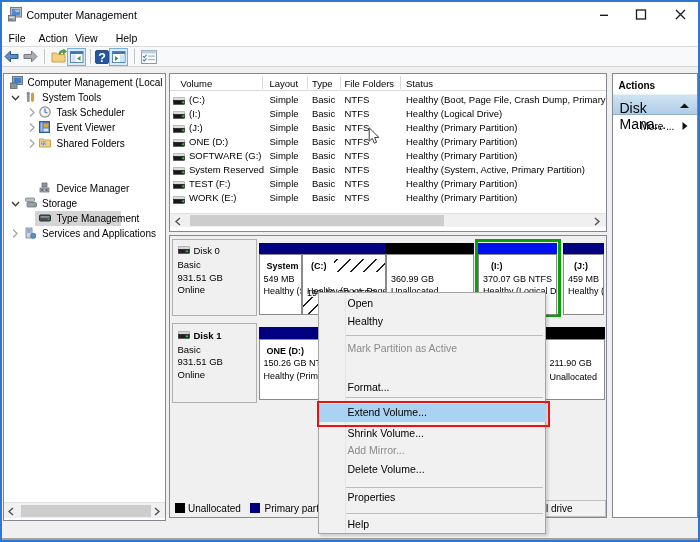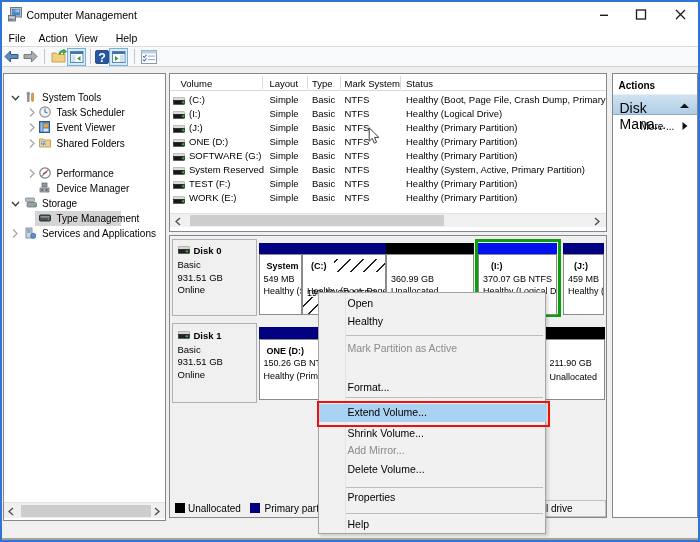"Computer Management (Local" div.trow { html: none -> <div> <span><svg> <rect></rect> <rect></rect> <rect></rect> </svg></span> <span>Computer Management (Local</span> </div> }
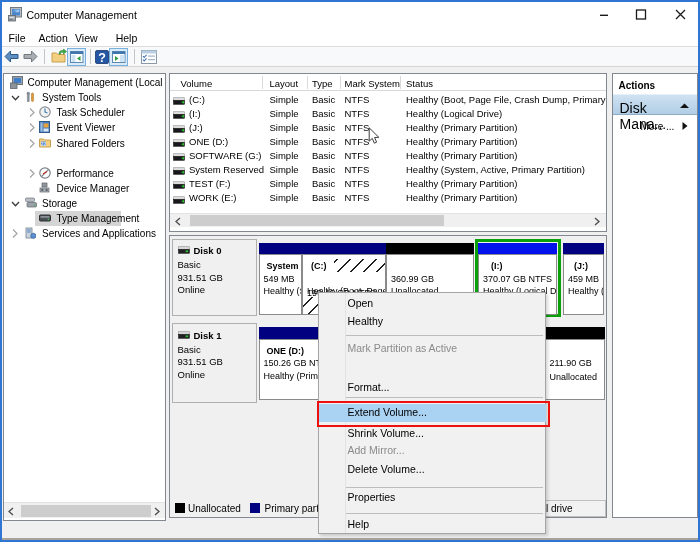"Mark System" div.vhead { text: Mark System -> File Folders }
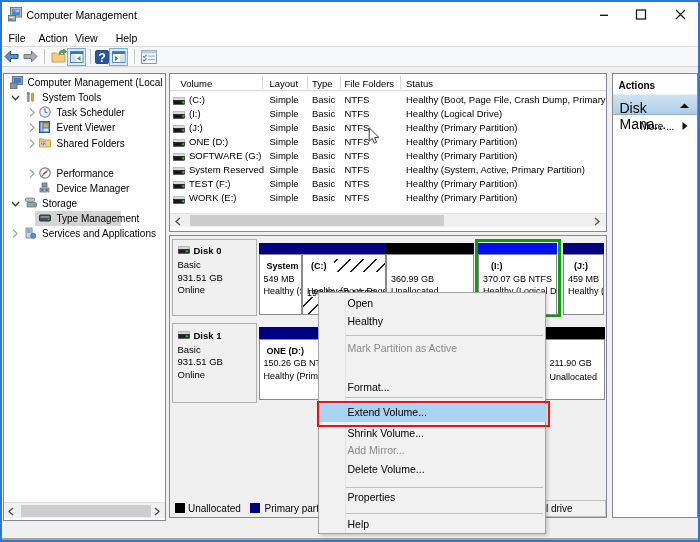"Performance" div.trow { html: <div> <svg> <path></path> </svg> <span><svg> <circle></circle> <path></path> <path></path> </svg></span> <span>Performance</span> </div> -> none }
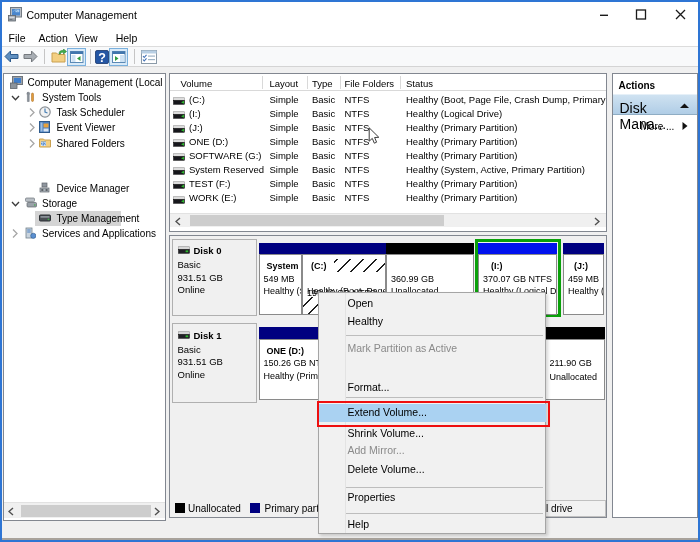"Disk 0" span.abs { font-weight: bold -> normal }
